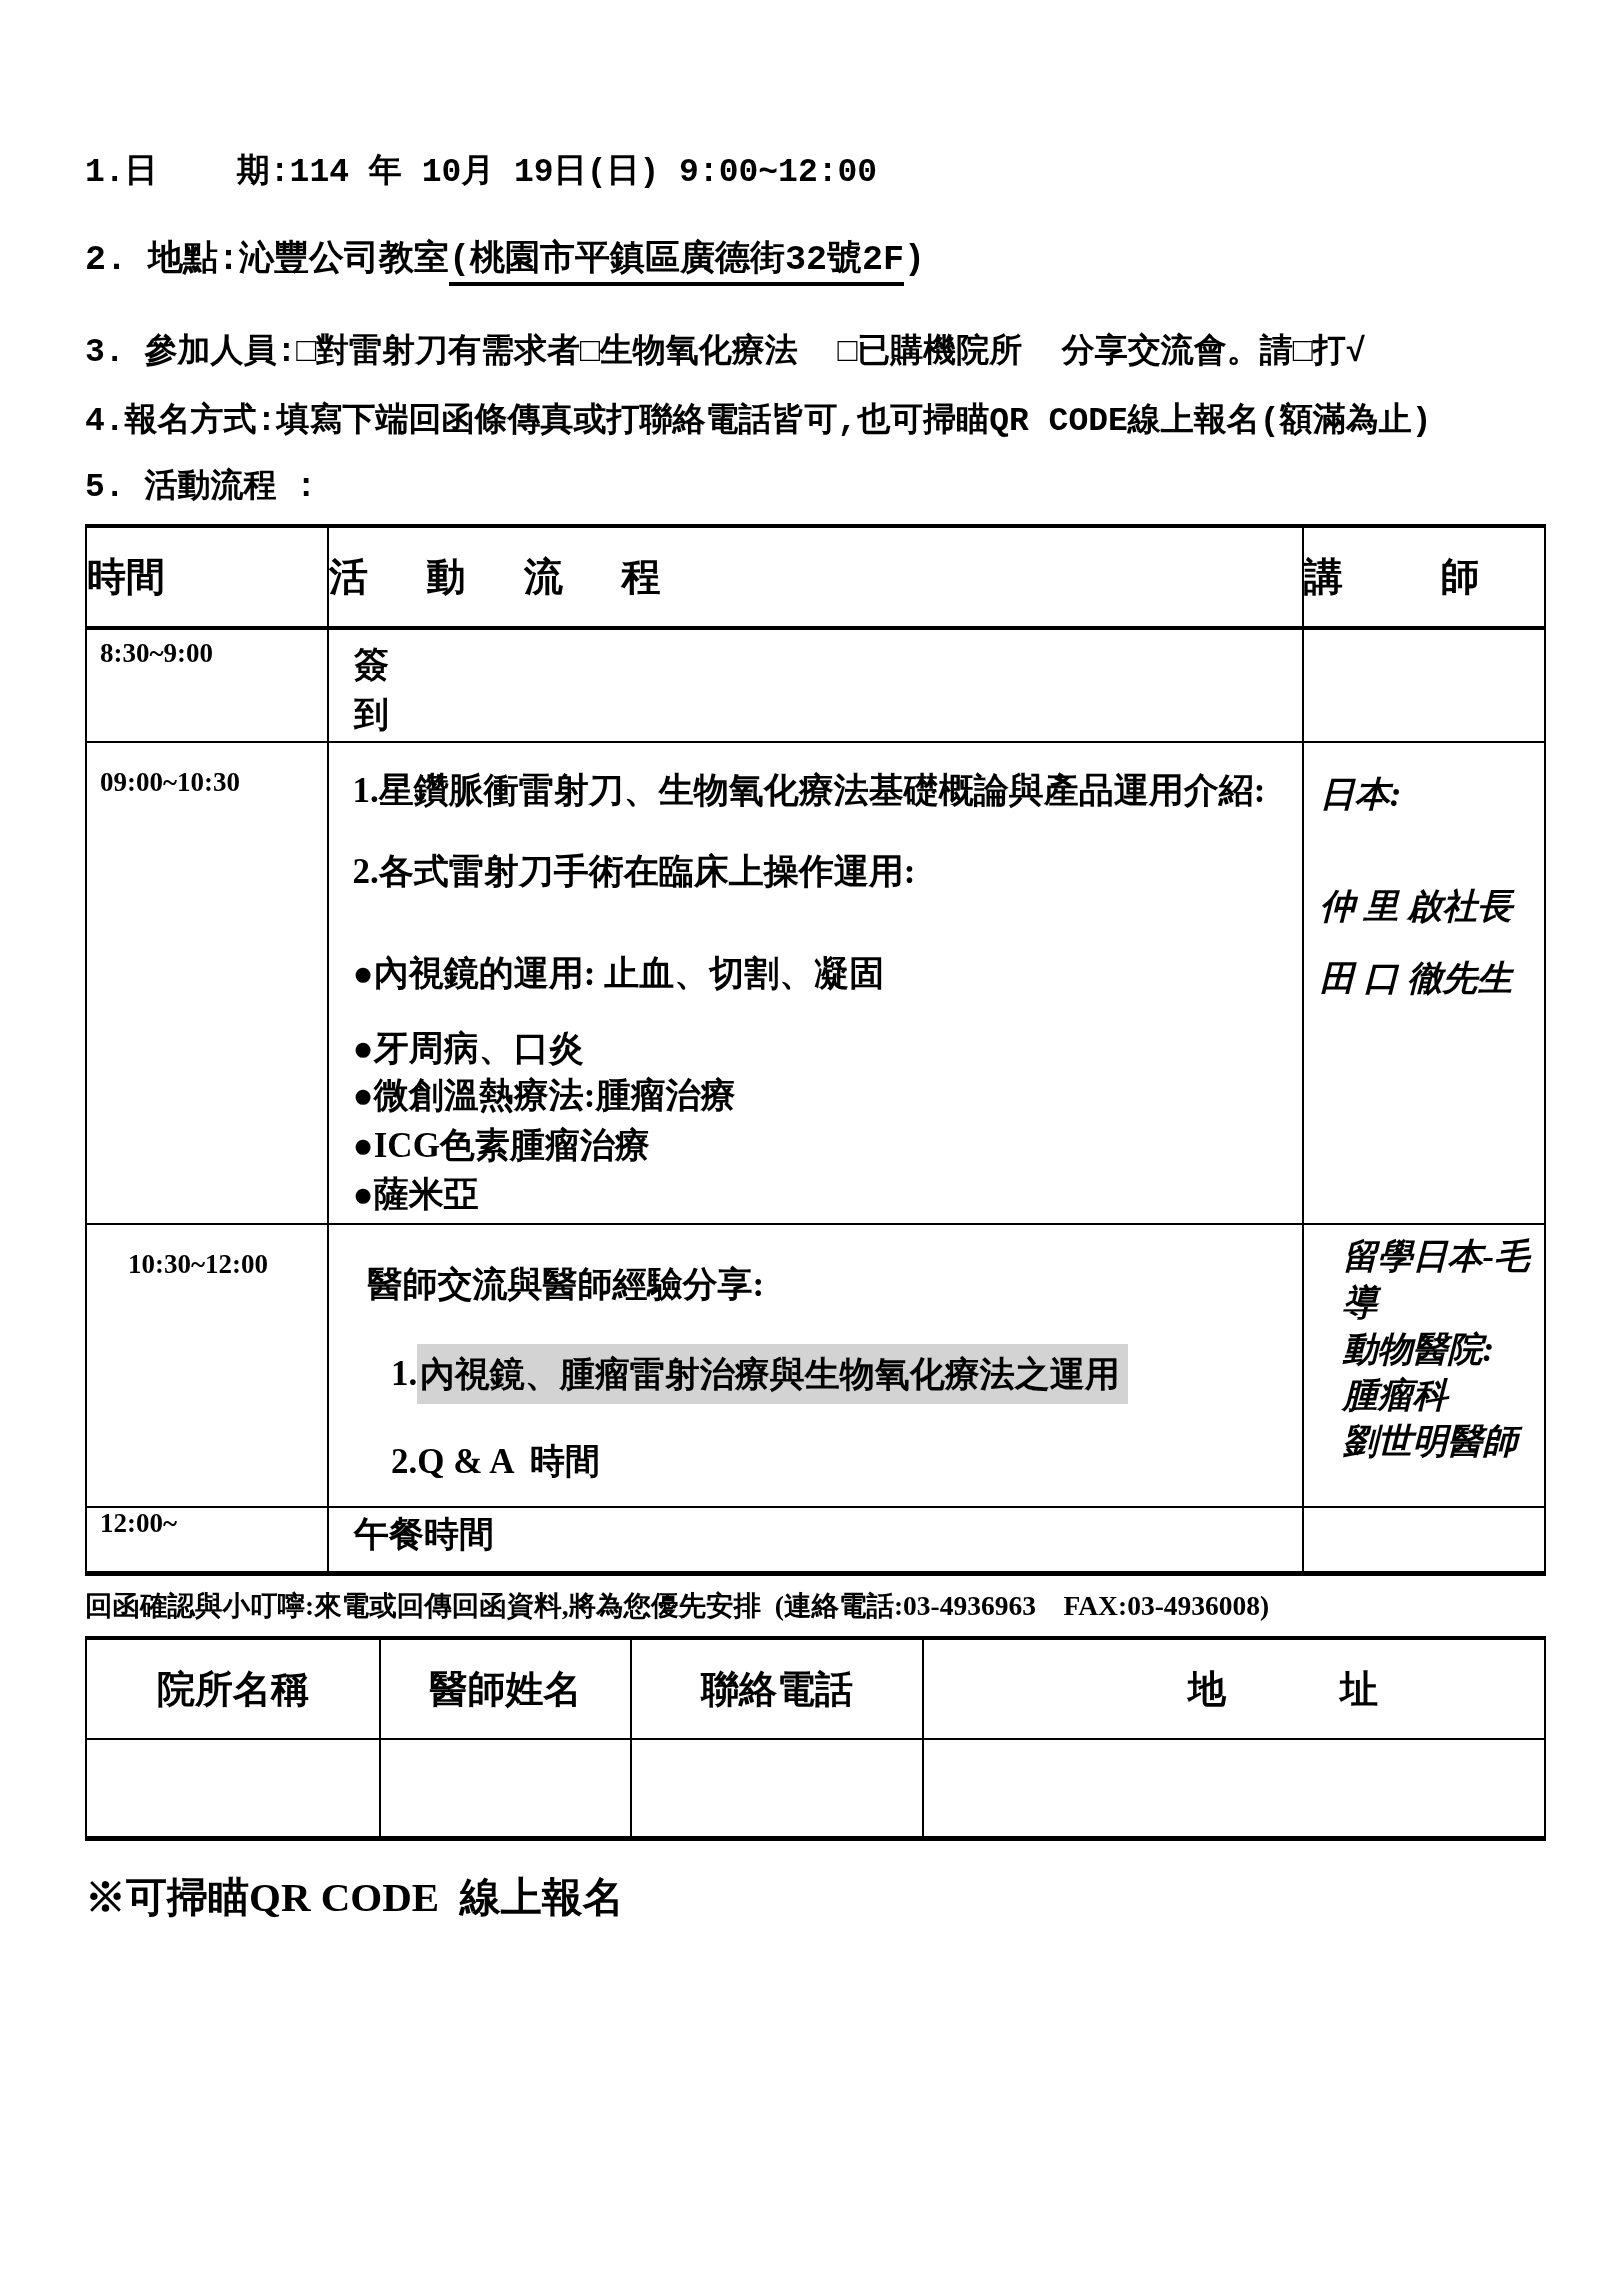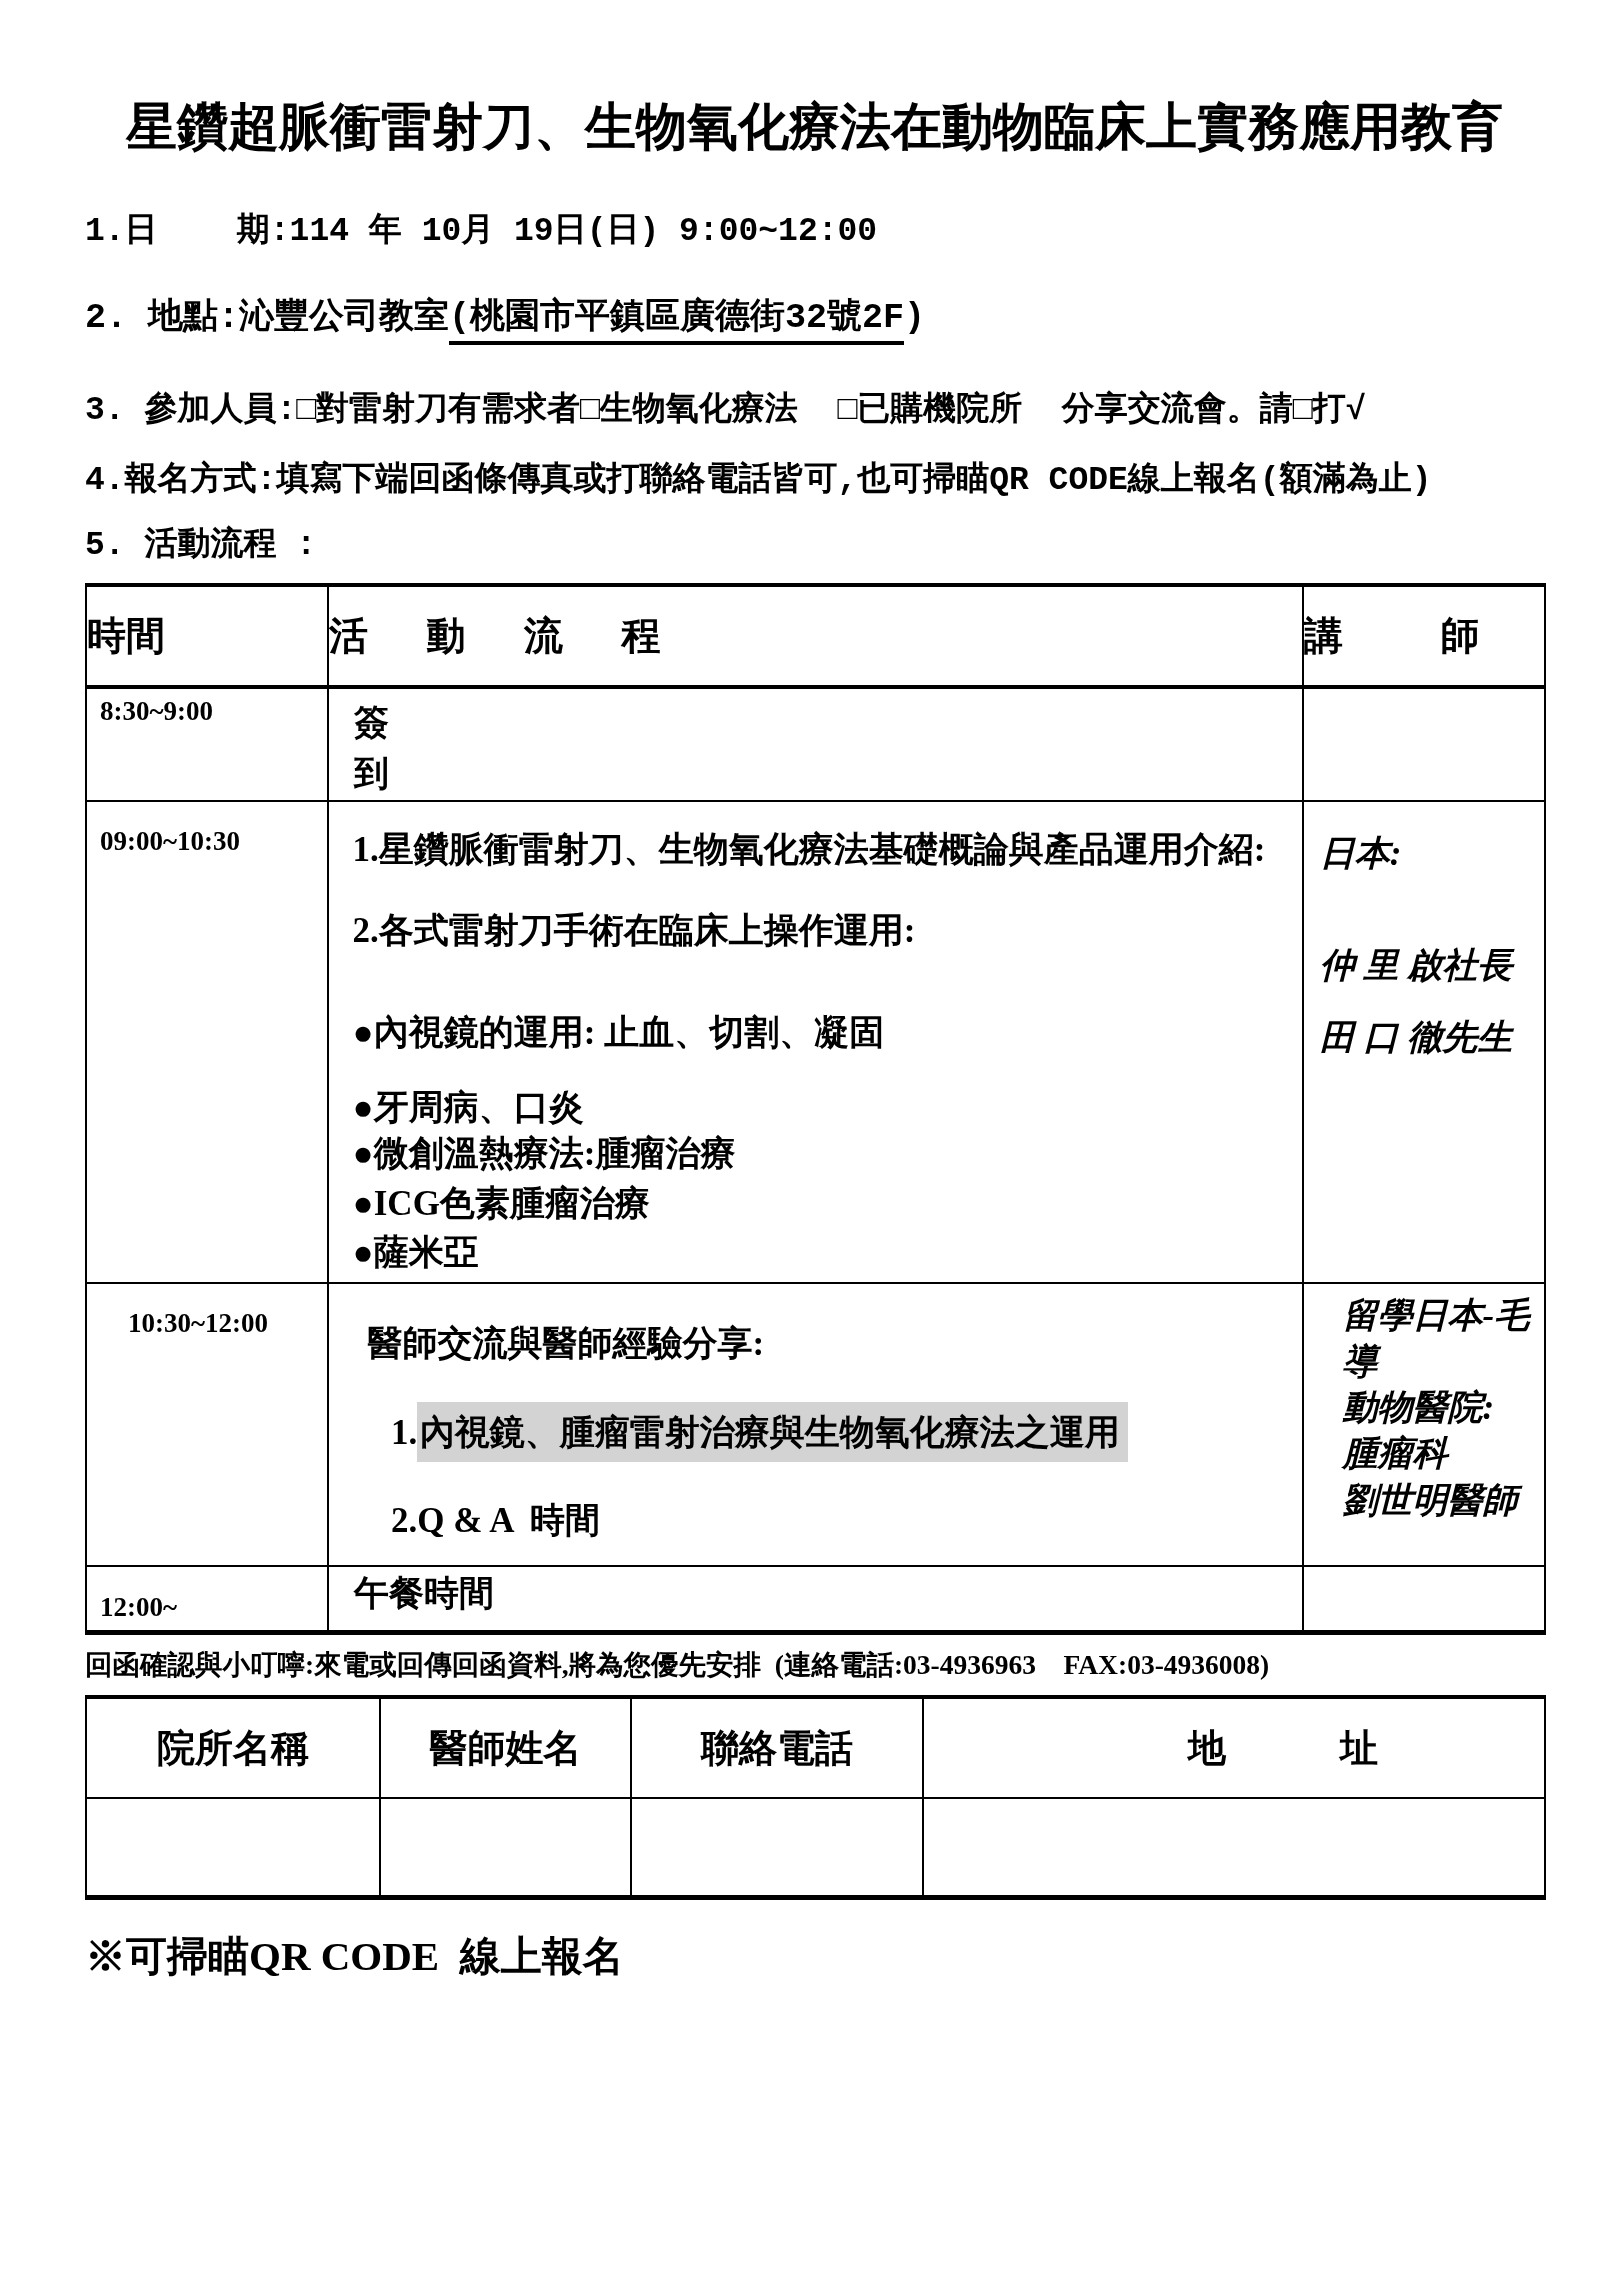"星鑽超脈衝雷射刀、生物氧化療法在動物臨床上實務應用教育" div.title { html: <div>星鑽超脈衝雷射刀、生物氧化療法在動物臨床上實務應用教育</div> -> none }
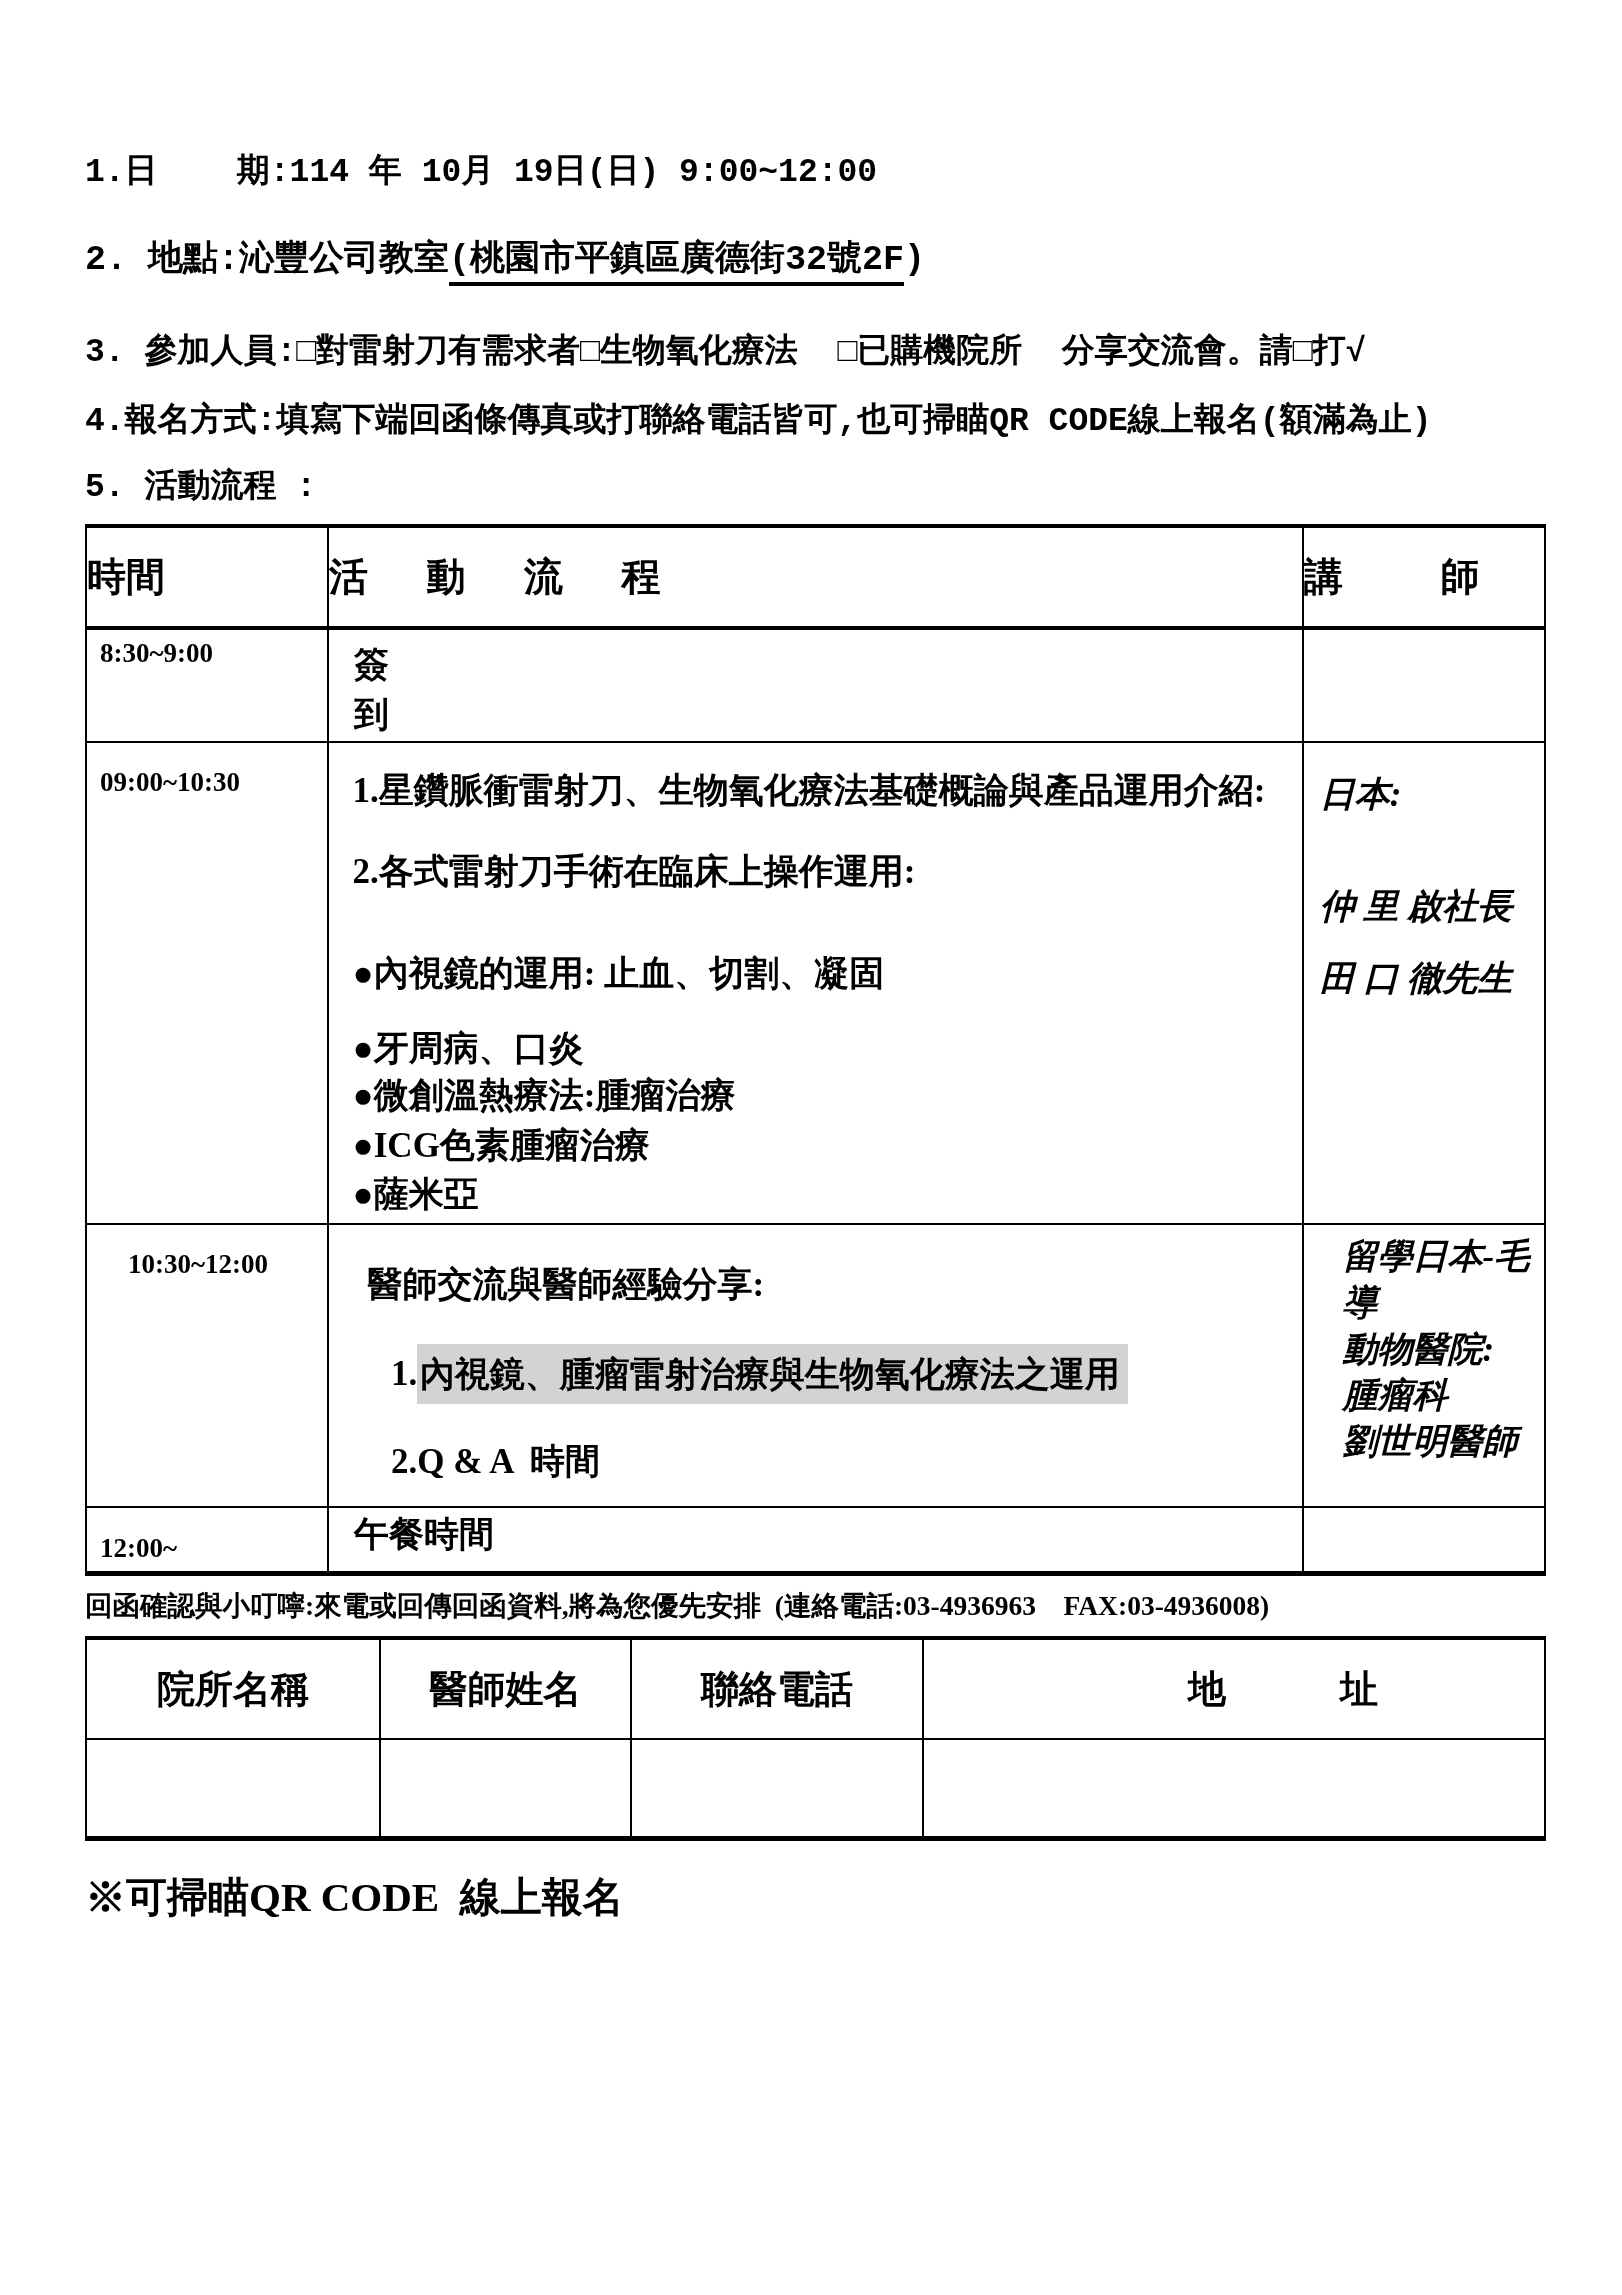"12:00~" .r4 .td-time div { padding-top: 27px -> 2px }
